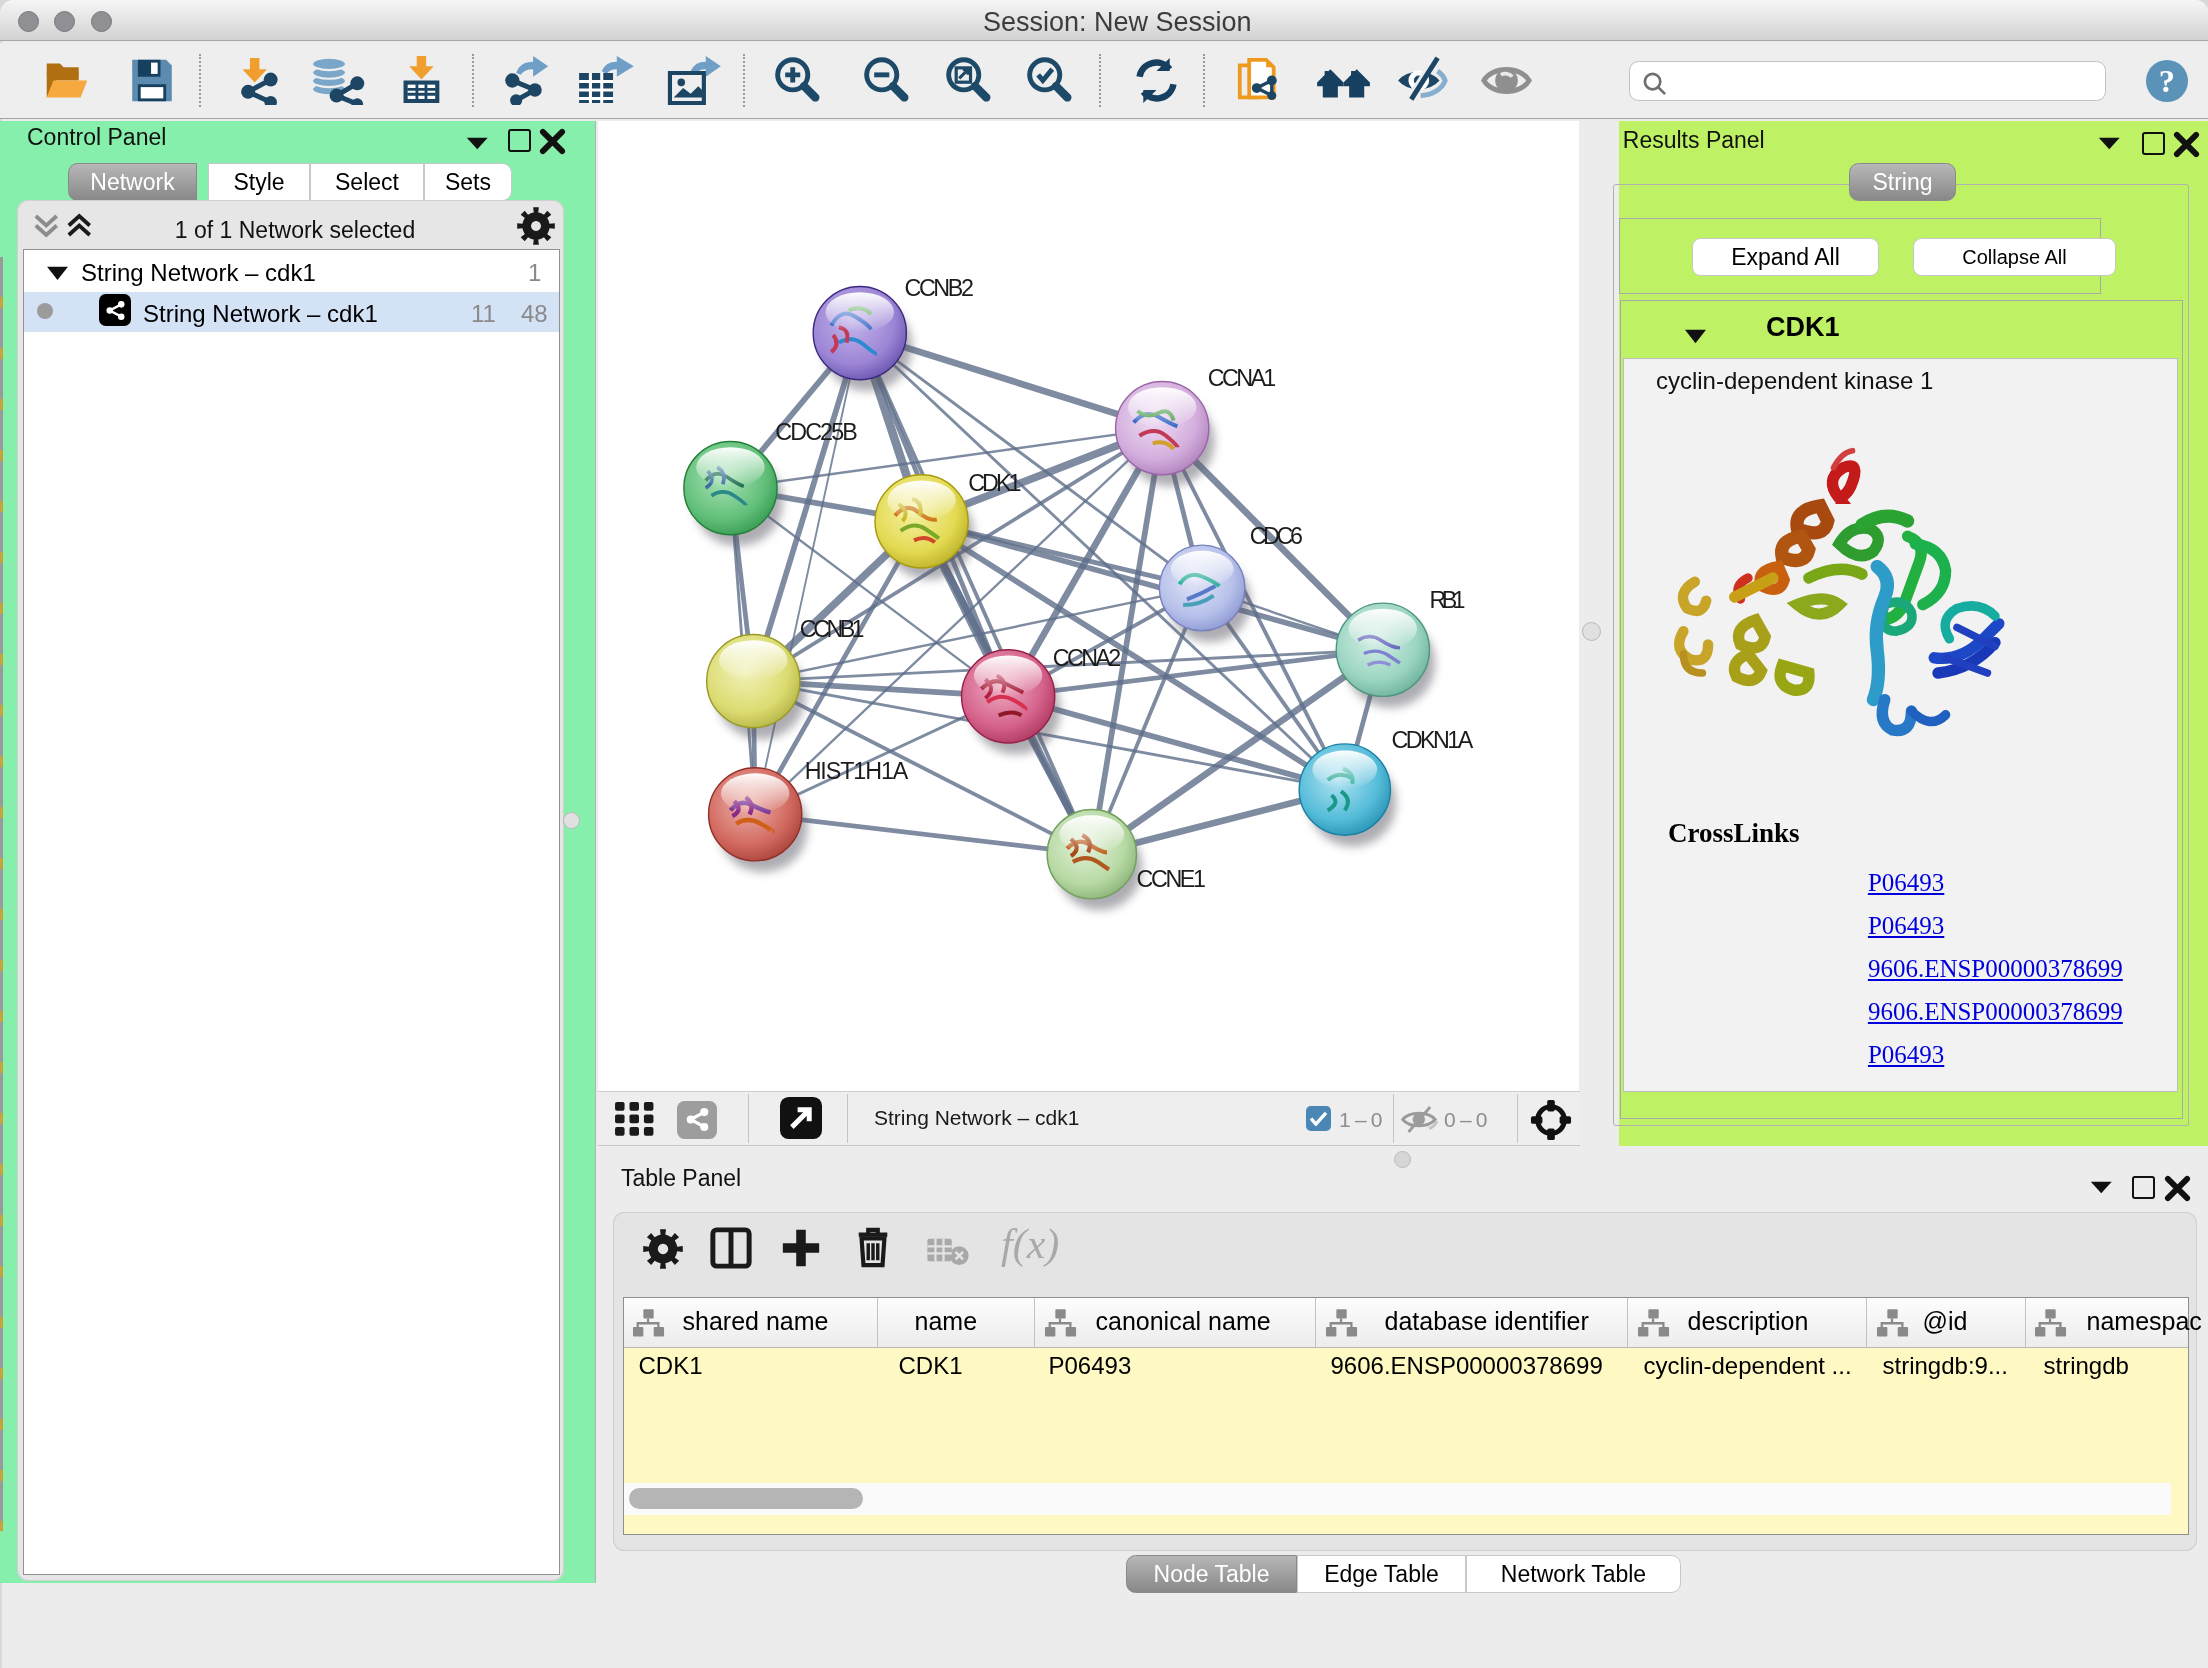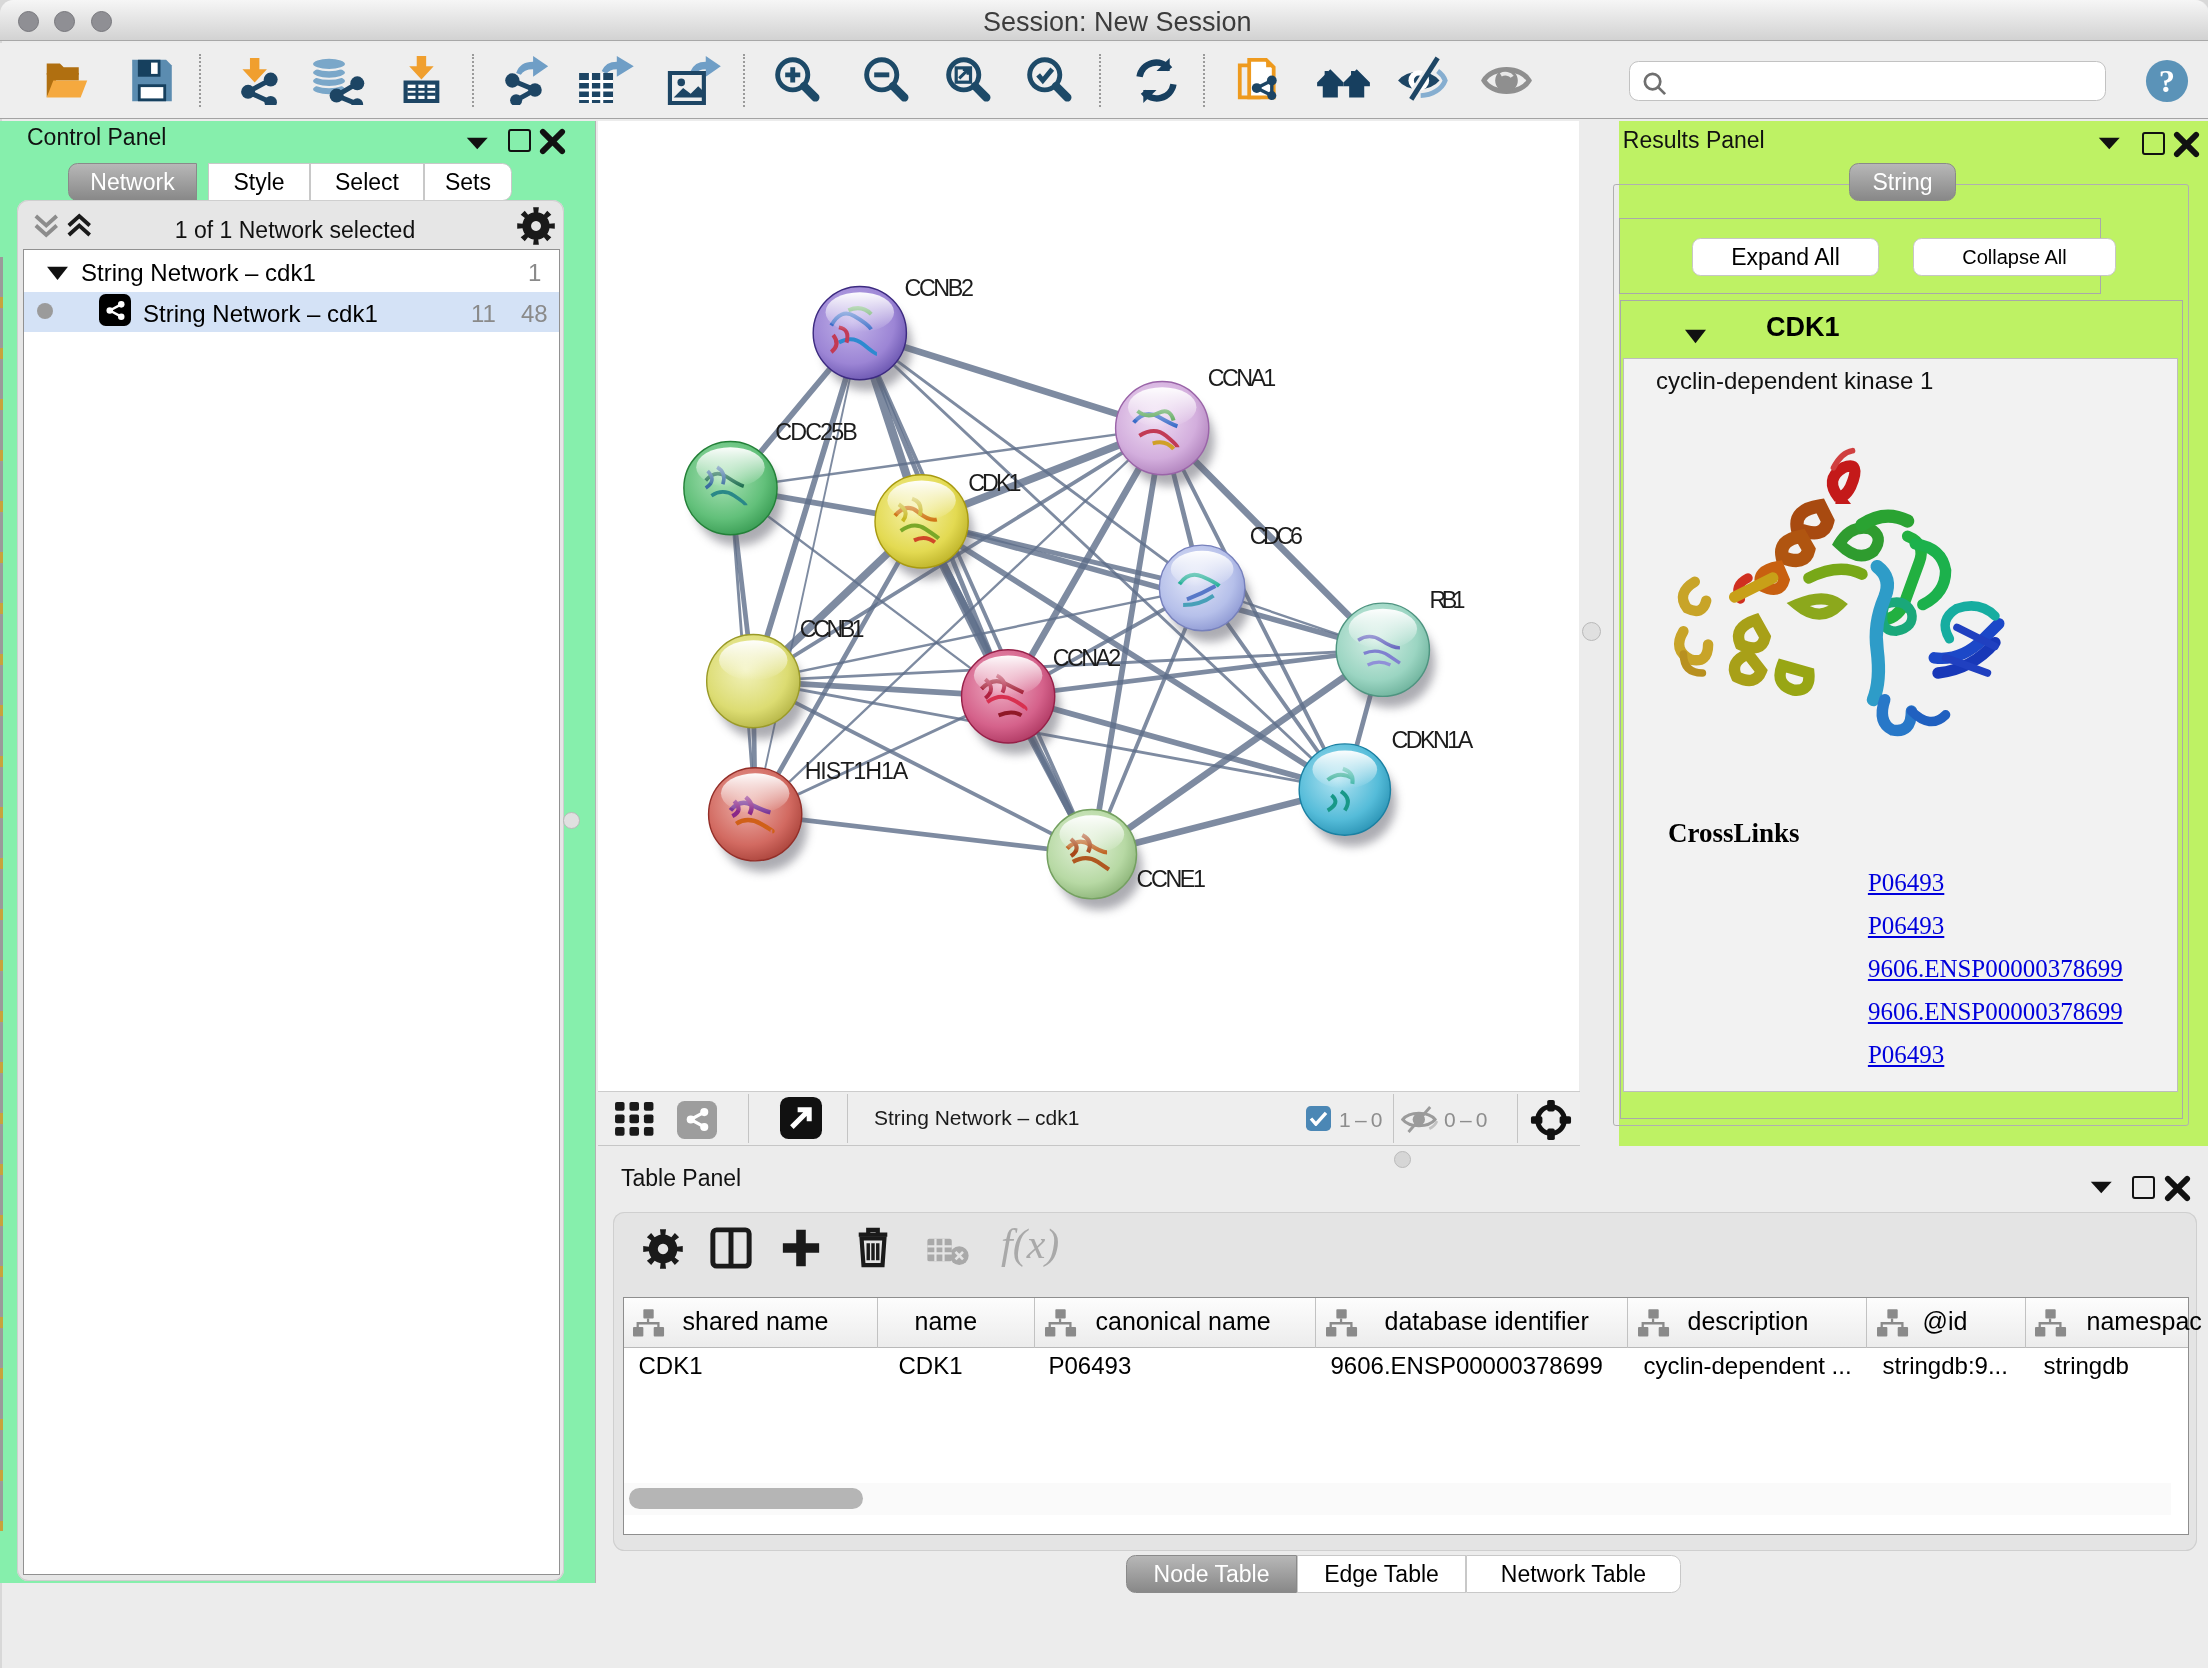"shared name" div.abs { background: #ffffff -> #fef9c3 }
